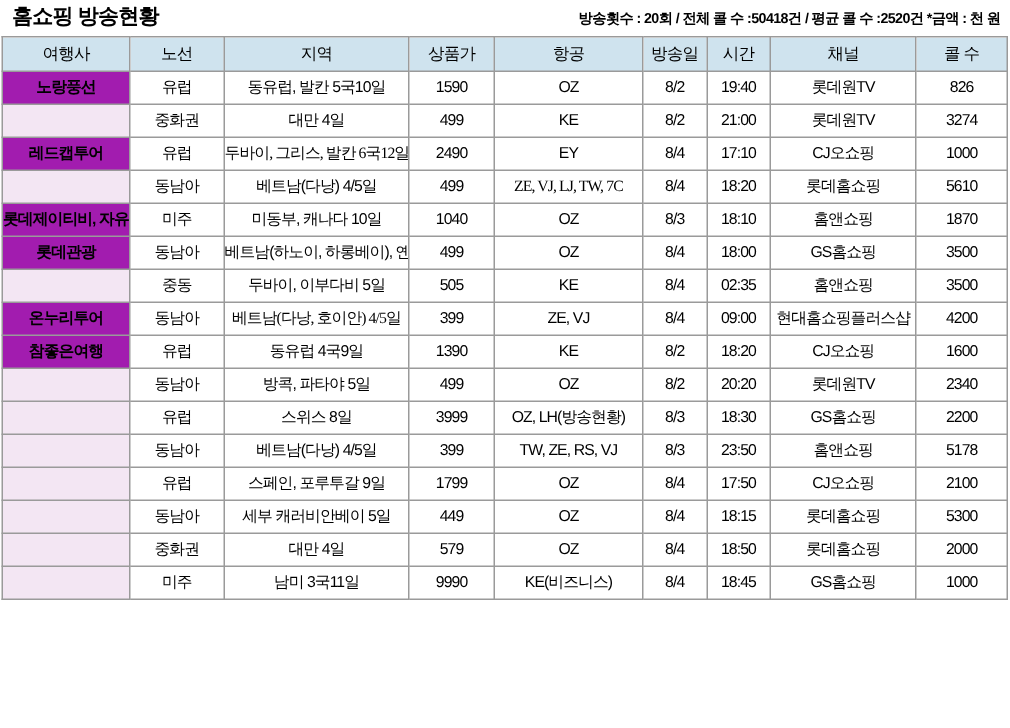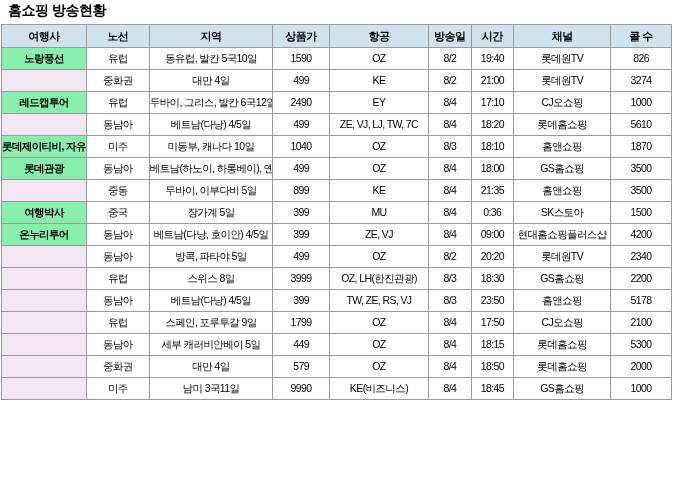"방송횟수 : 20회 / 전체" div.doc-summary { html: none -> <div>방송횟수 : 20회 / 전체 콜 수 :50418건 / 평균 콜 수 :2520건 *금액 : 천 원</div> }
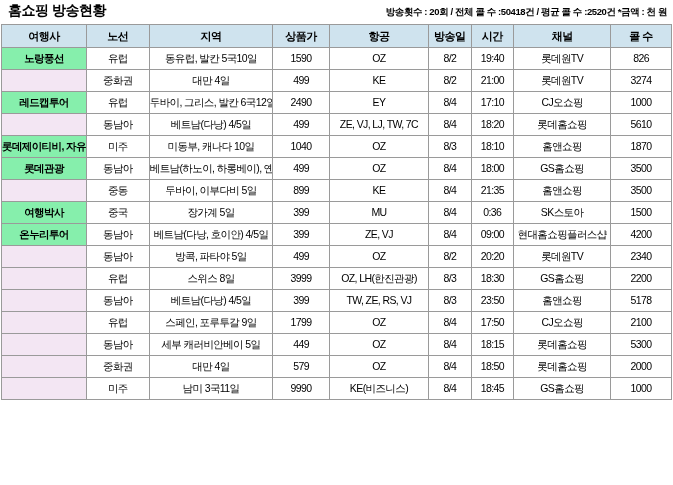"여행사" table.grid thead th { font-weight: bold -> normal }
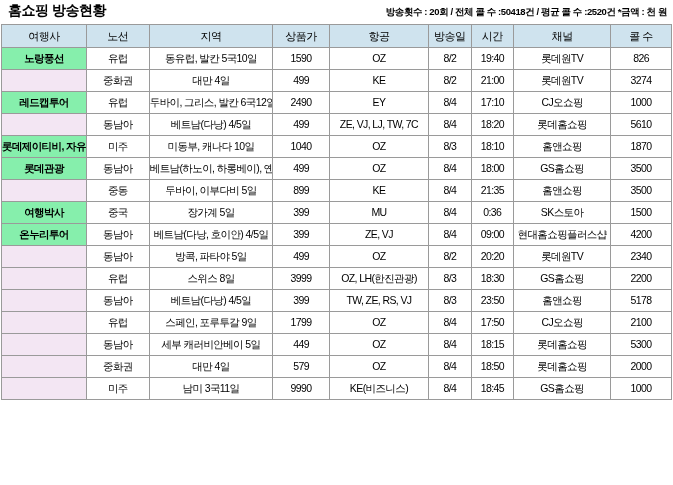"노랑풍선" td.col-company { background: #86efac -> #a21caf }
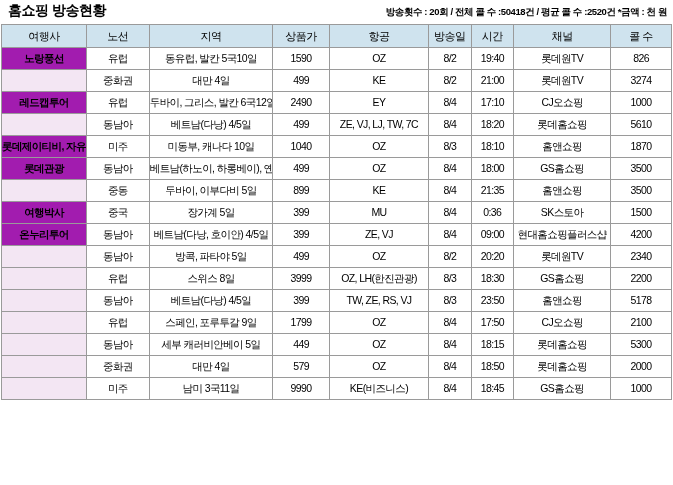"두바이, 그리스, 발칸 6국12일" td.small { font-family: none -> Liberation Serif, serif }
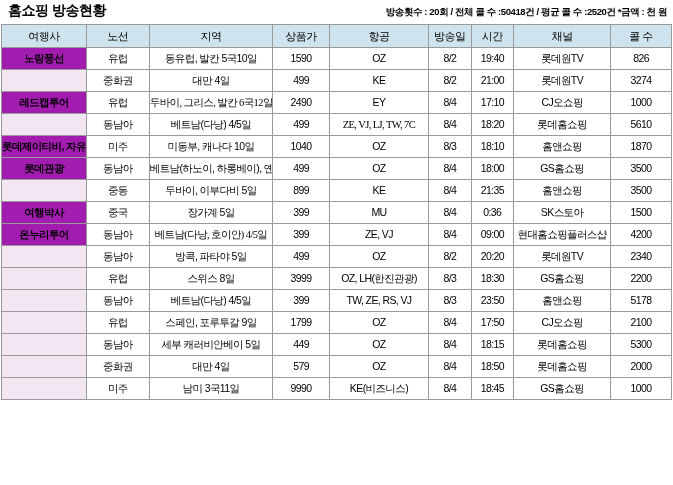"899" td { text: 899 -> 505 }
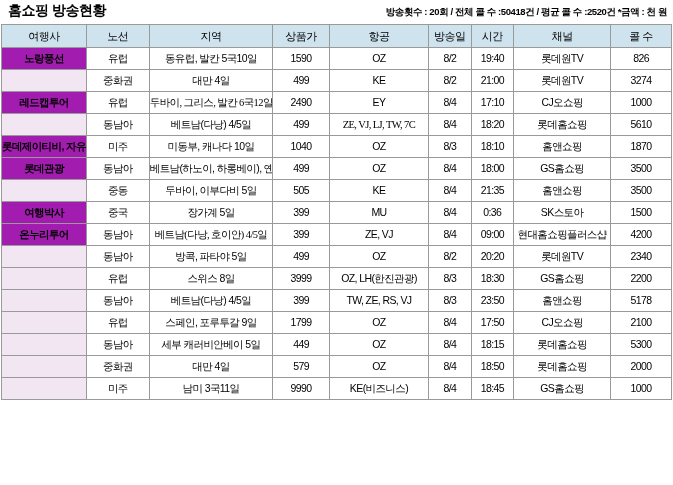"21:35" td { text: 21:35 -> 02:35 }
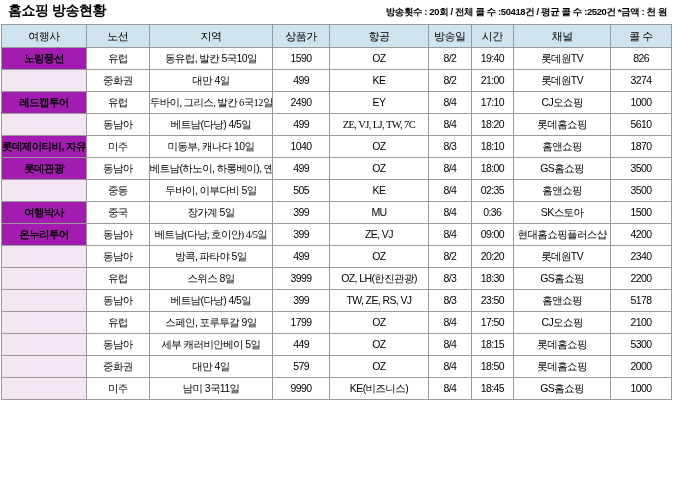"여행박사" tr { html: <tr> <td>여행박사</td> <td>중국</td> <td>장가계 5일</td> <td>399</td> <td>MU</td> <td>8/4</td> <td>0:36</td> <td>SK스토아</td> <td>1500</td> </tr> -> none }
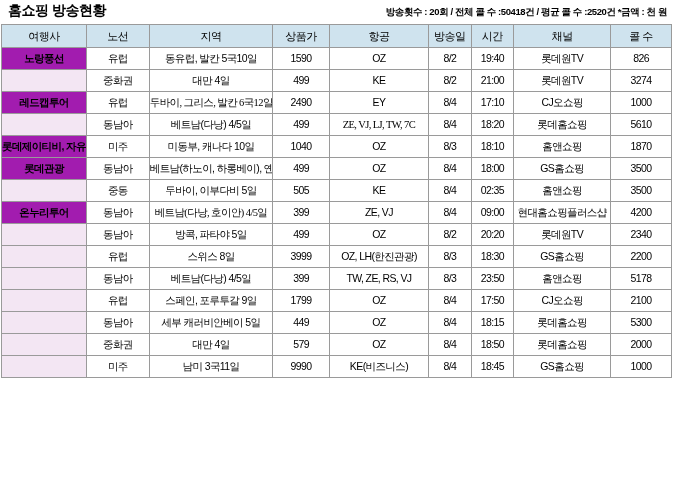"참좋은여행" tr { html: none -> <tr> <td>참좋은여행</td> <td>유럽</td> <td>동유럽 4국9일</td> <td>1390</td> <td>KE</td> <td>8/2</td> <td>18:20</td> <td>CJ오쇼핑</td> <td>1600</td> </tr> }
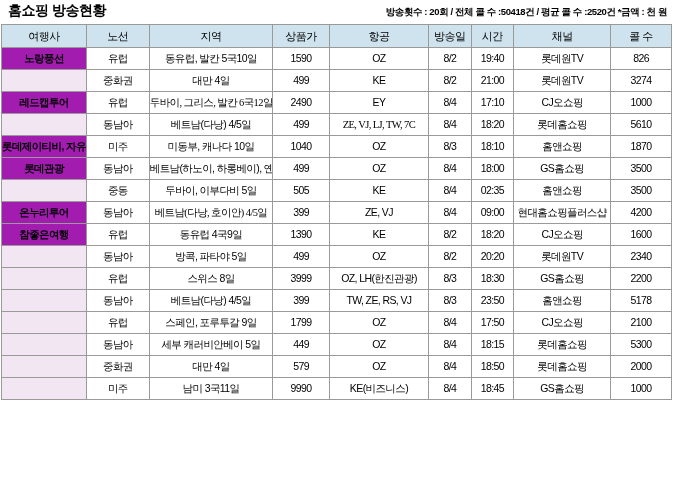"OZ, LH(한진관광)" td { text: 한진관광 -> 방송현황 }
